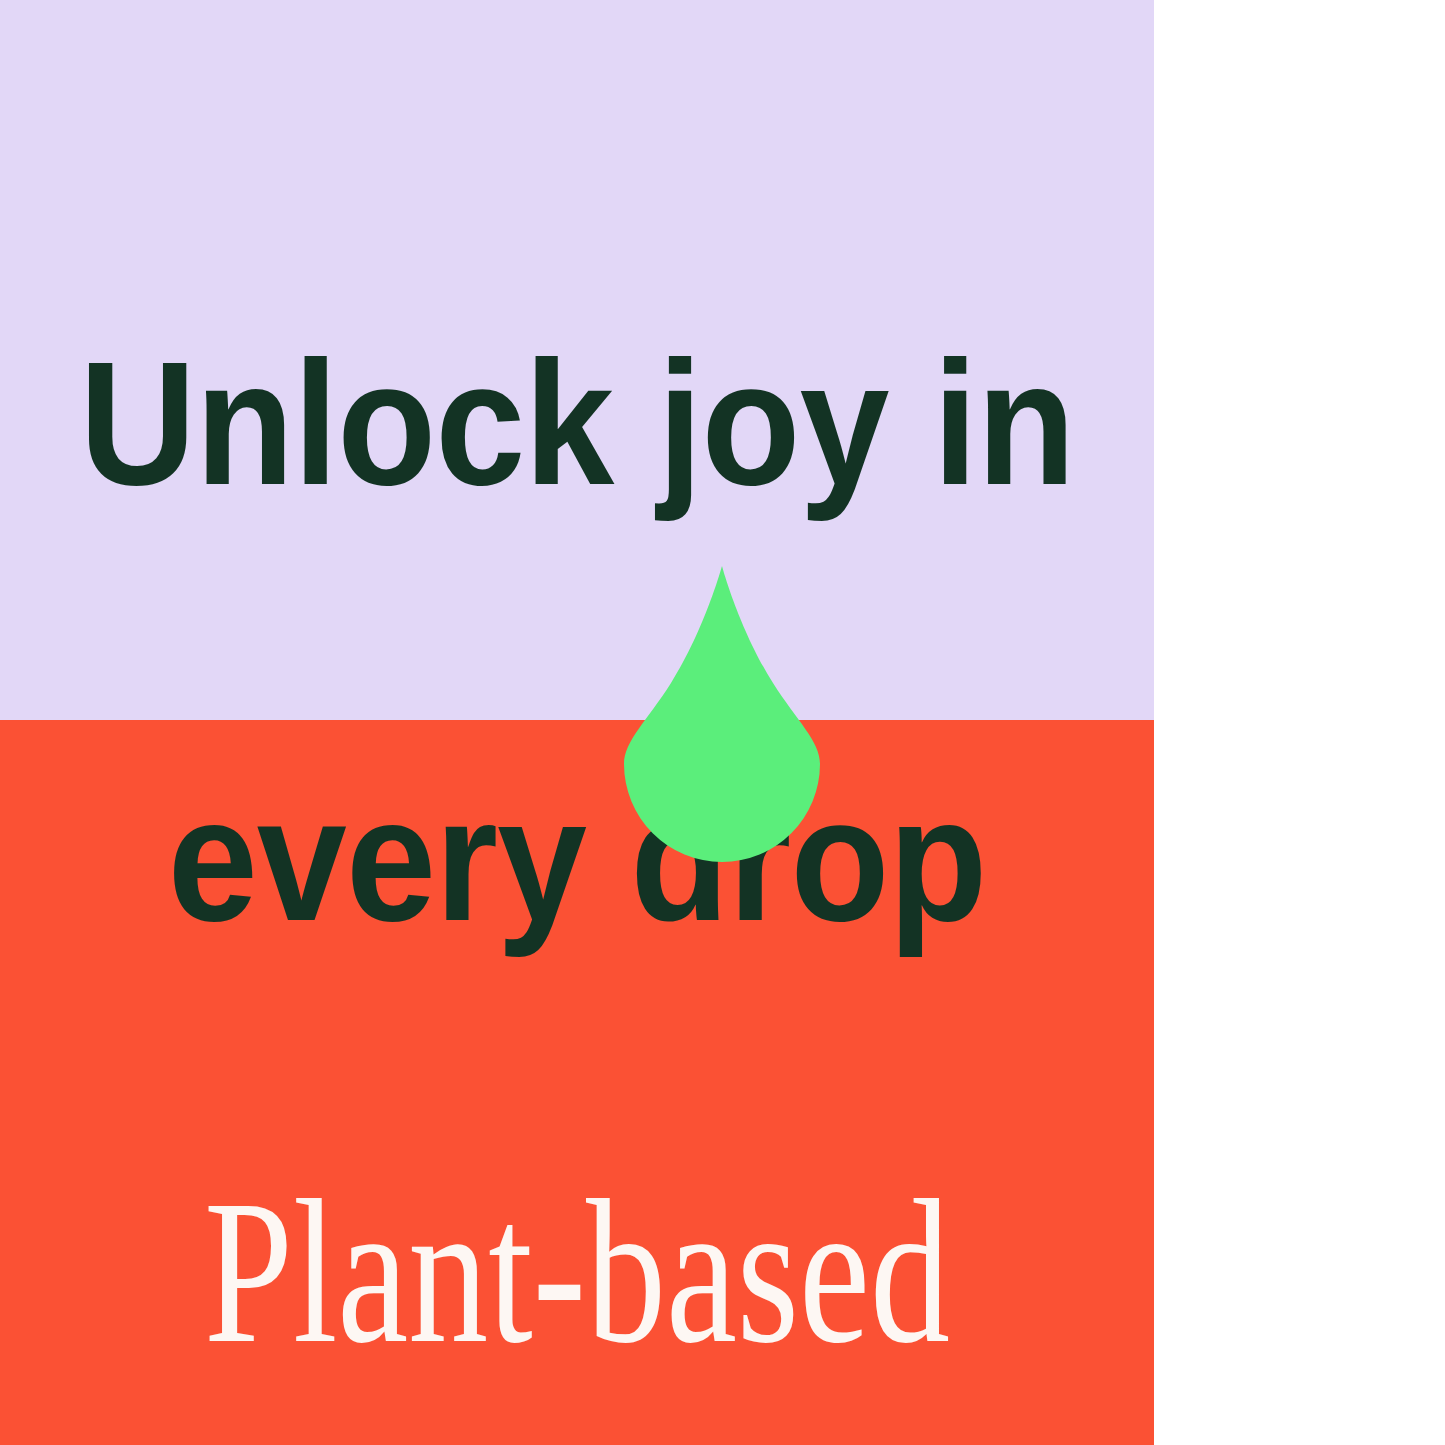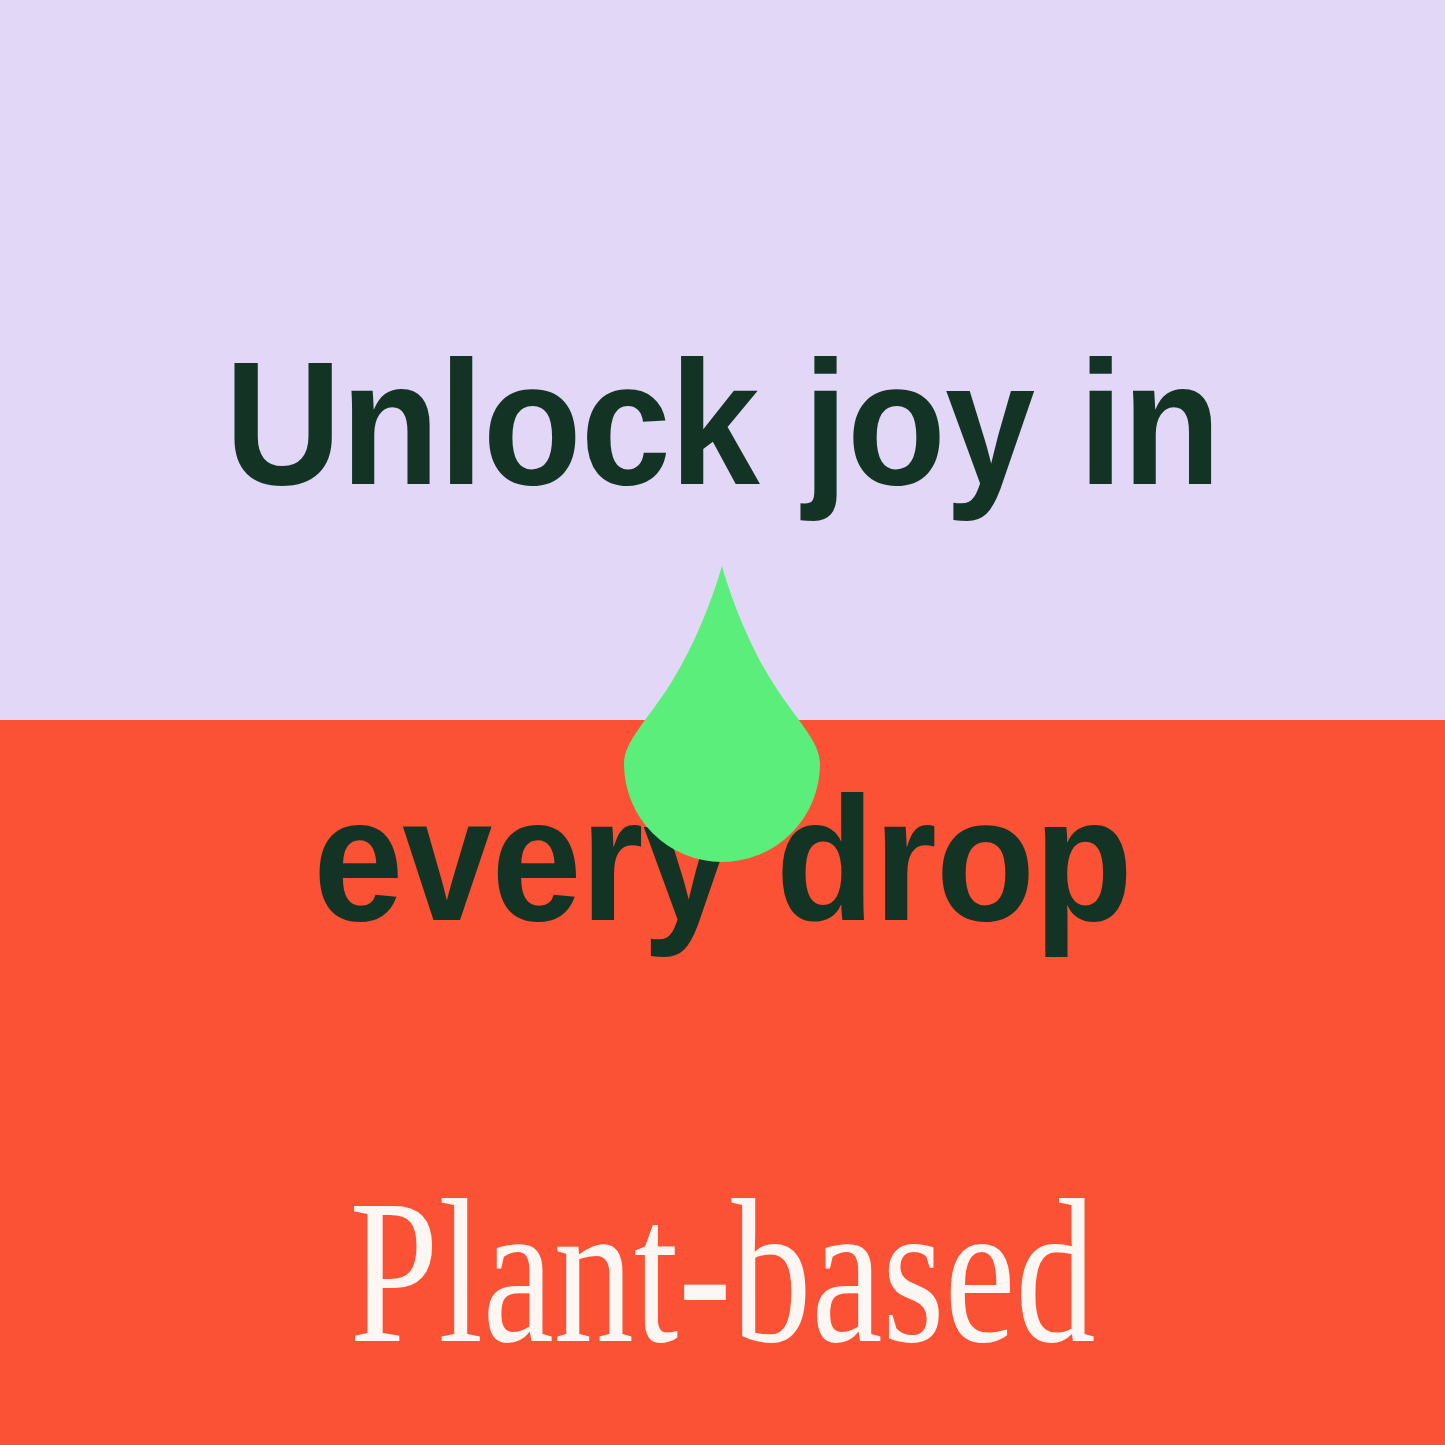"Unlock joy in" #poster { width: 1445px -> 1154px }
